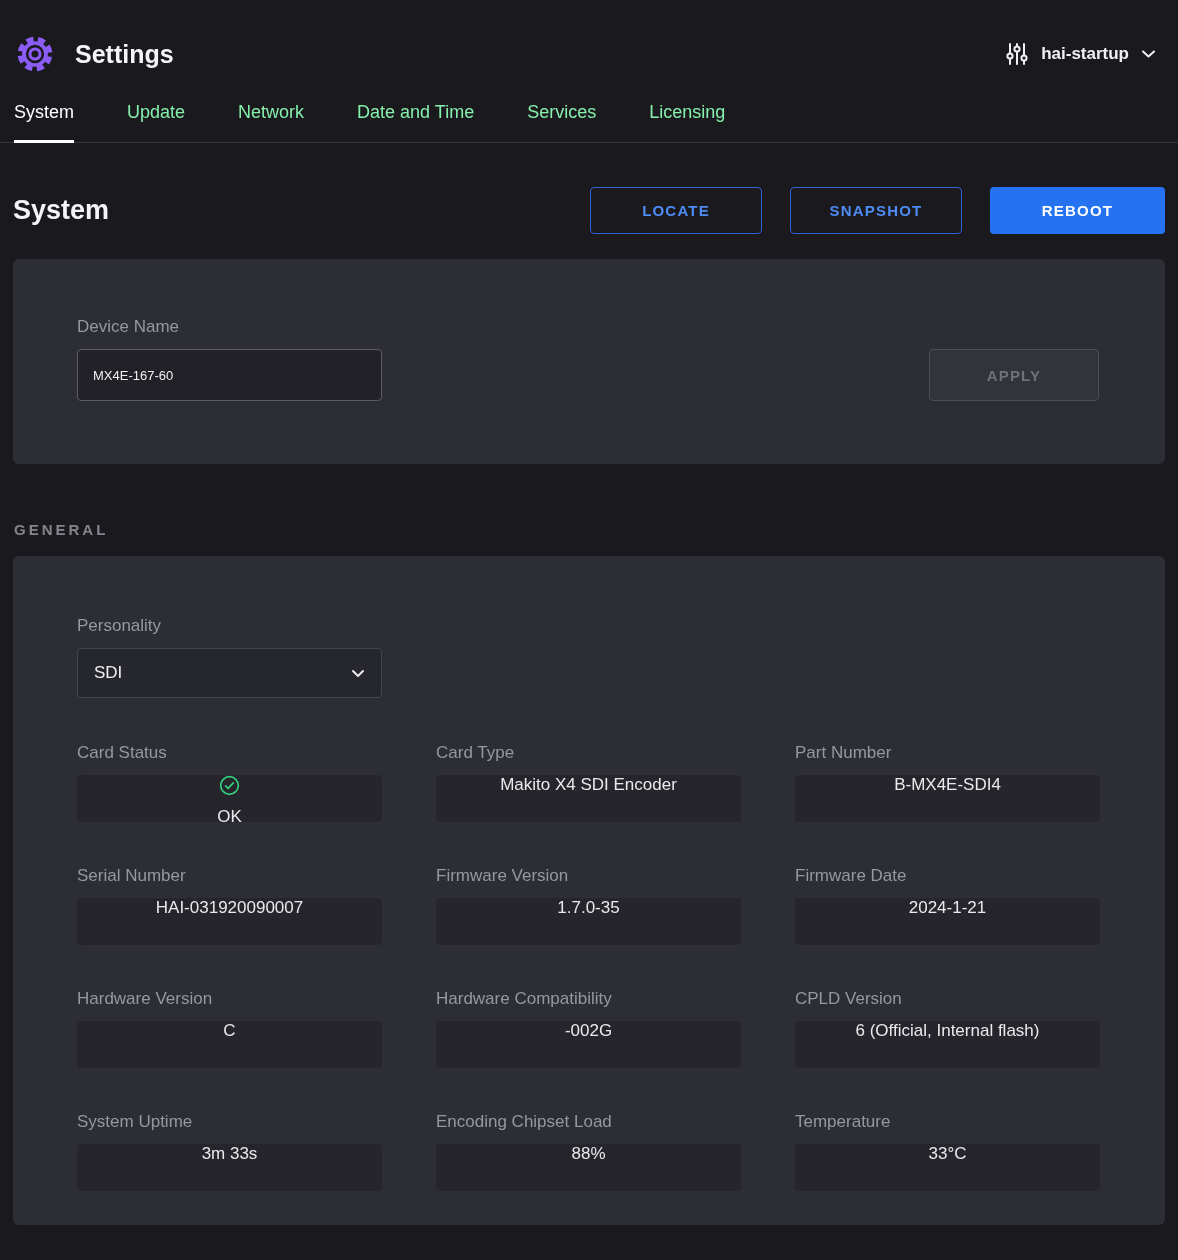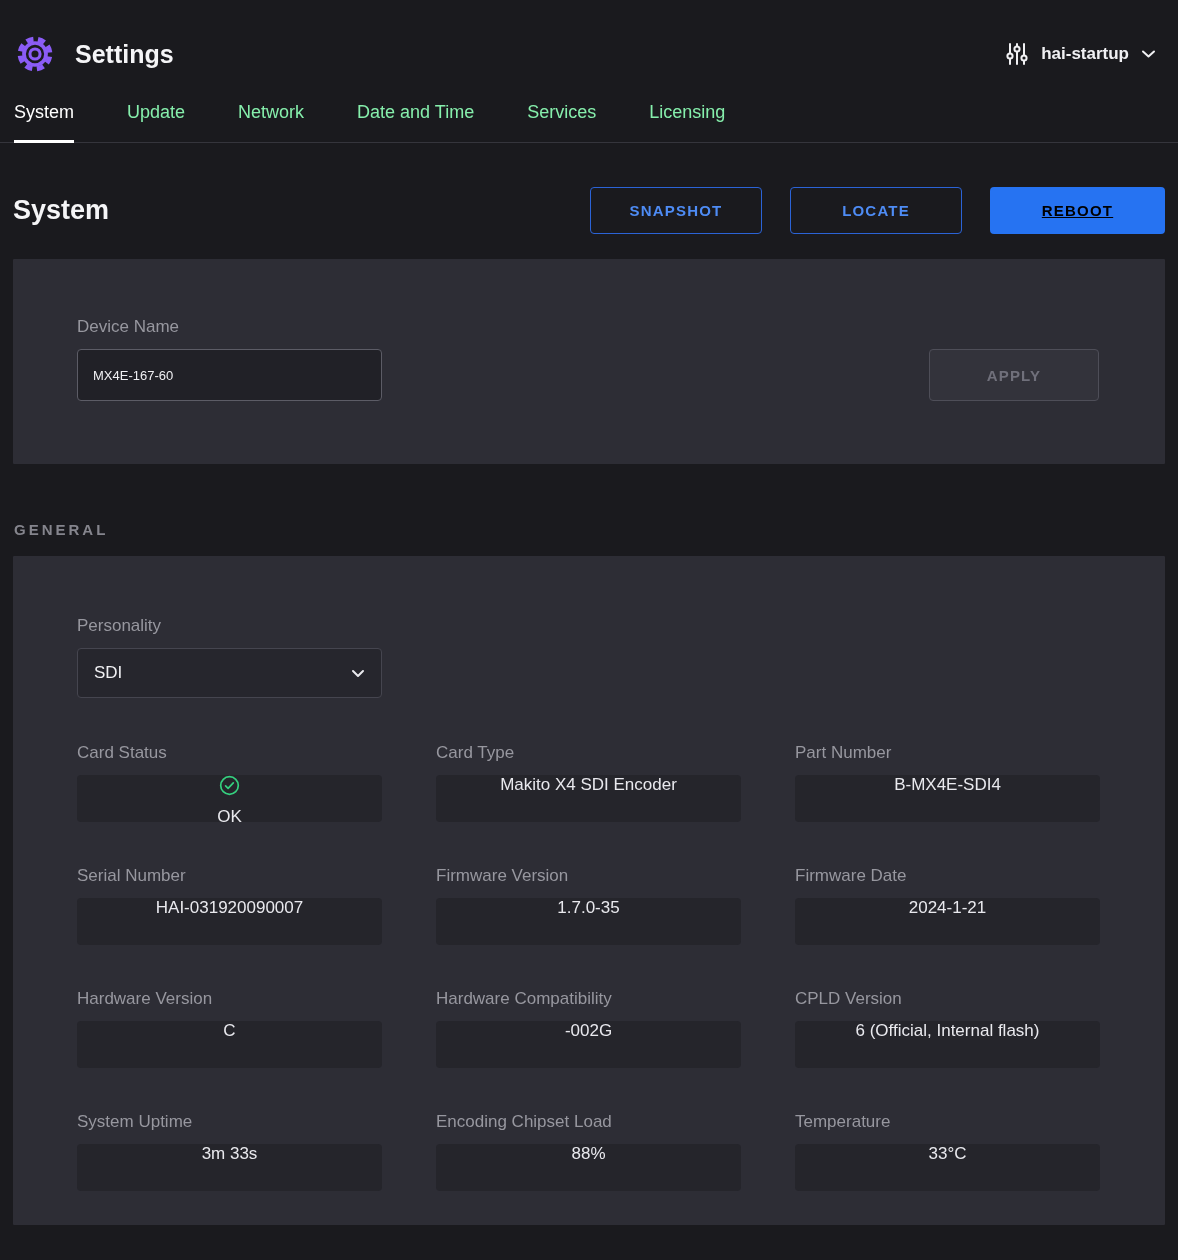"SNAPSHOT" button.btn { order: before "LOCATE" -> after "LOCATE" }
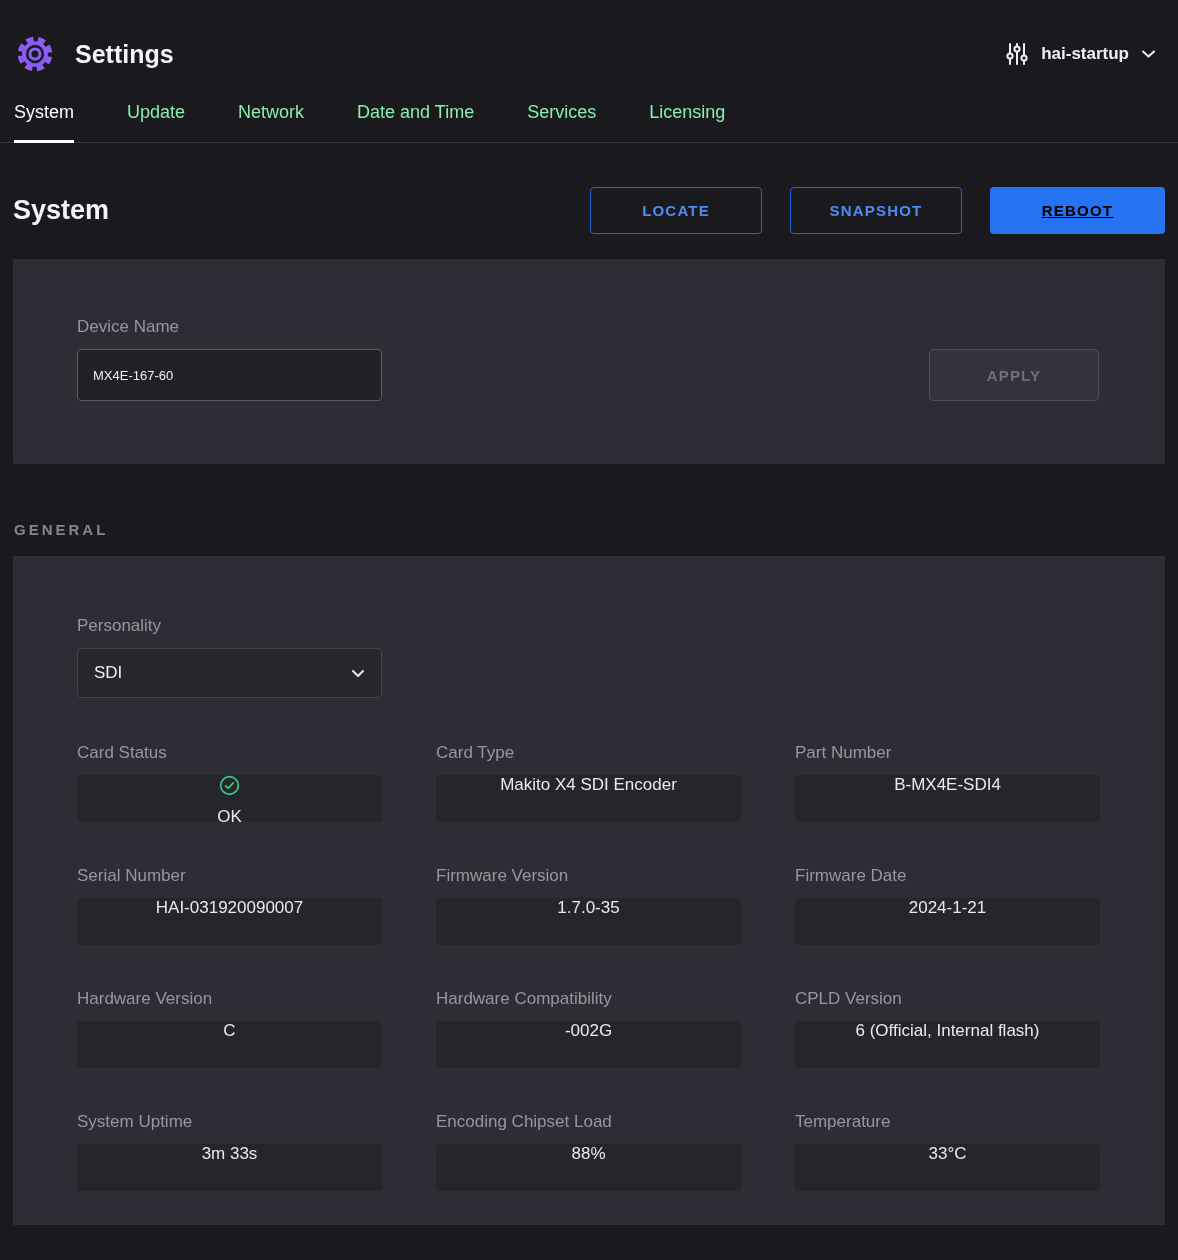"REBOOT" .btn.primary { color: #000000 -> #ffffff; text-decoration: underline -> none }
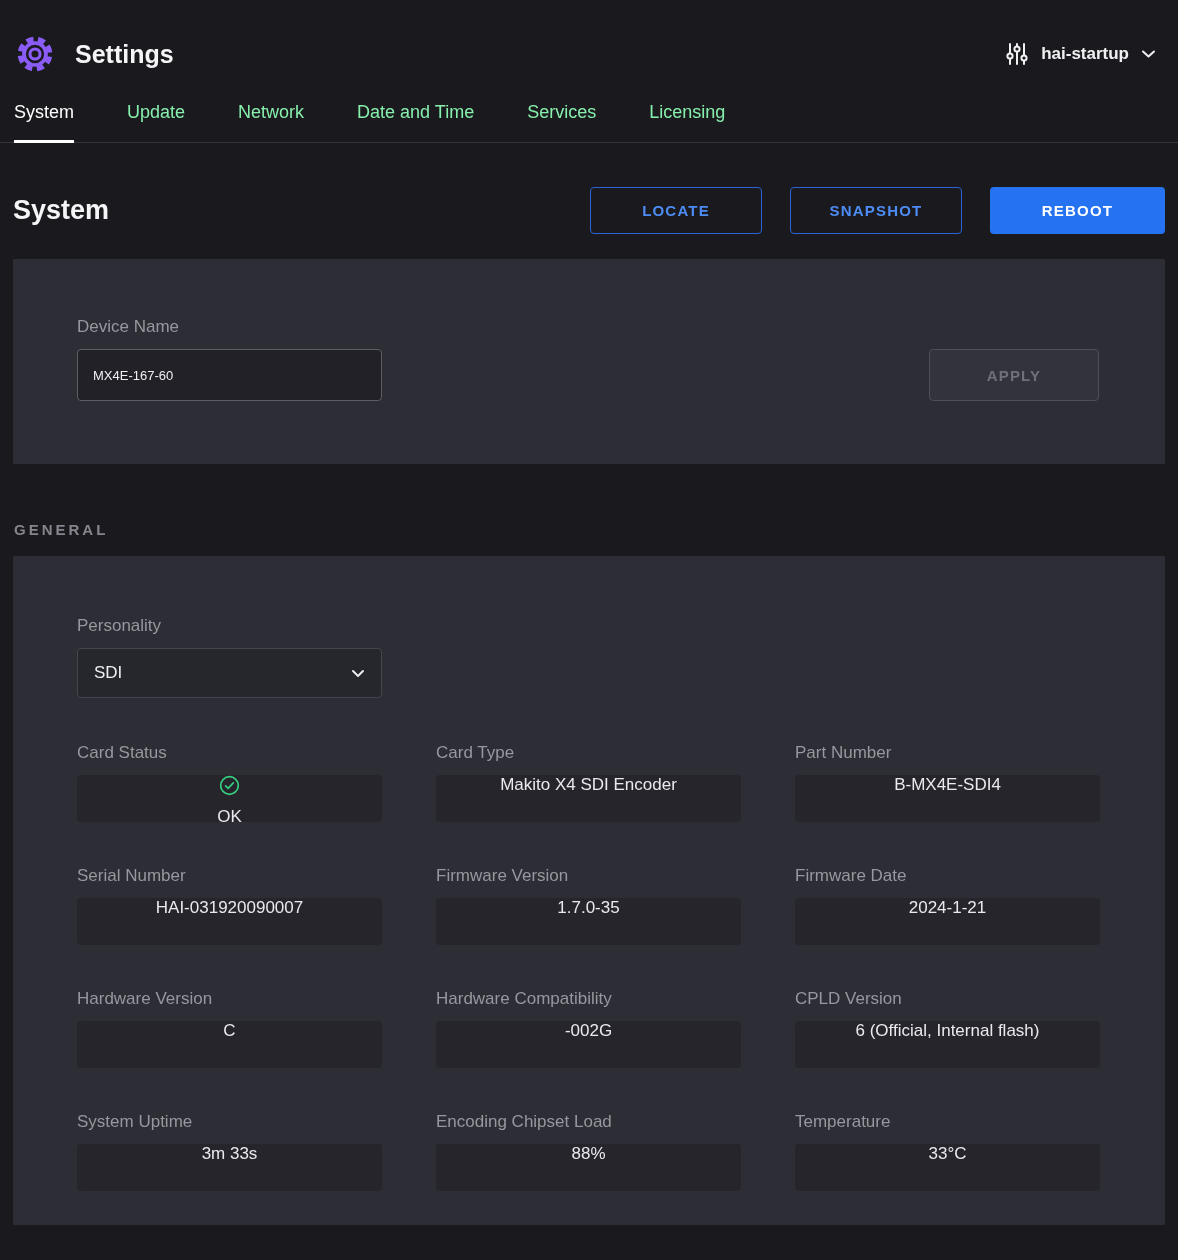"Device Name" .card { border-radius: 1px -> 6px }
